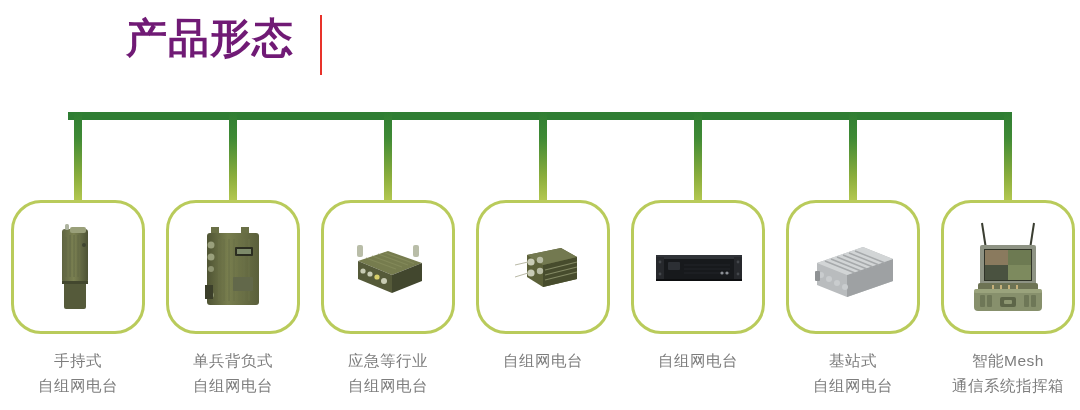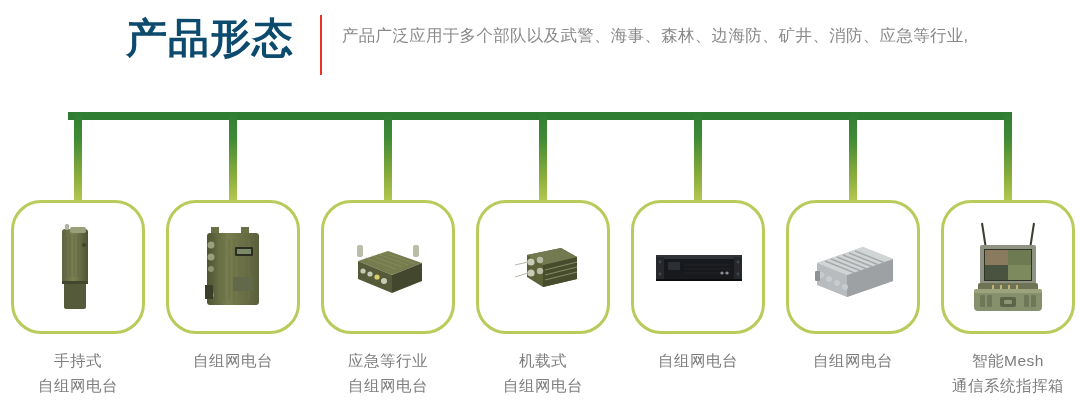"产品形态" .title { color: #0c4a6e -> #701a75 }
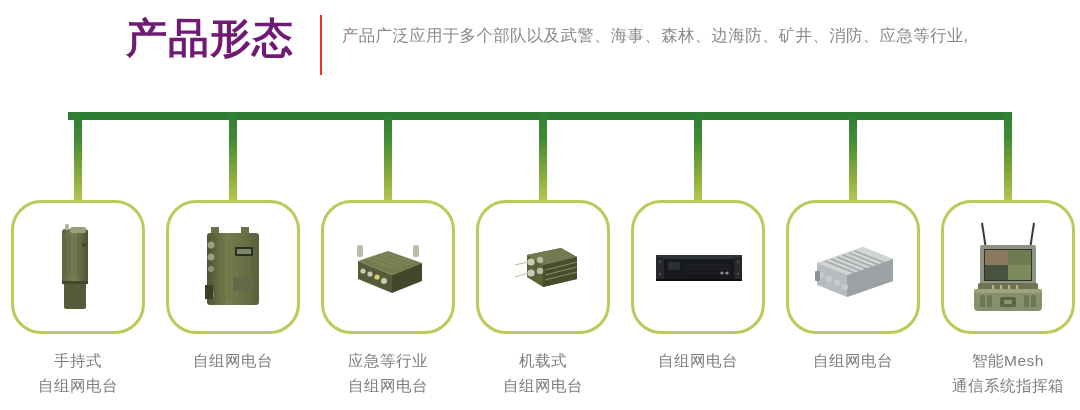"产品广泛应用于多个部队以及武警、海事、森林、边海防、矿井、消防、应急等行业," div { html: <div>产品广泛应用于多个部队以及武警、海事、森林、边海防、矿井、消防、应急等行业,</div> -> none }
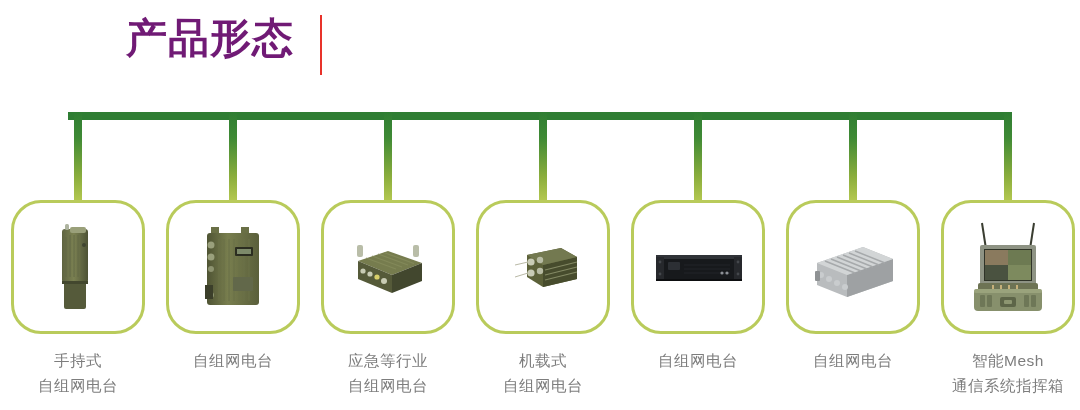"单兵背负式" div.l1 { html: none -> <div>单兵背负式</div> }
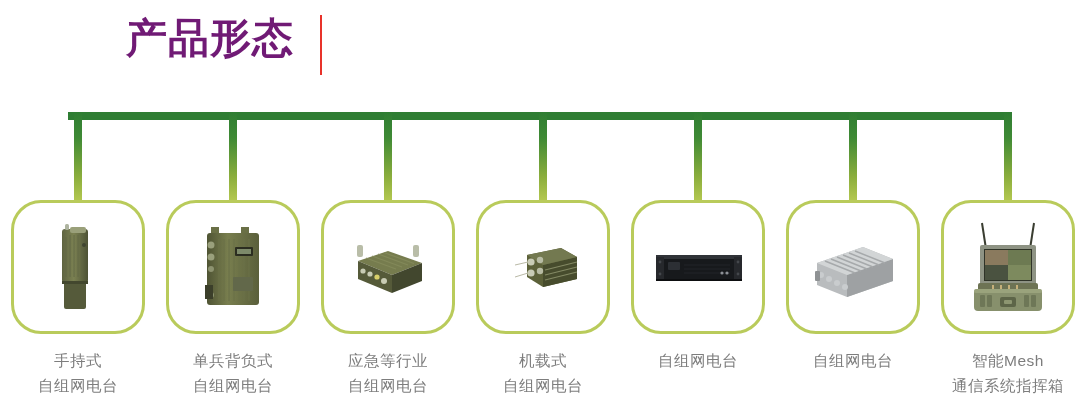"机载式" div.l1 { html: <div>机载式</div> -> none }
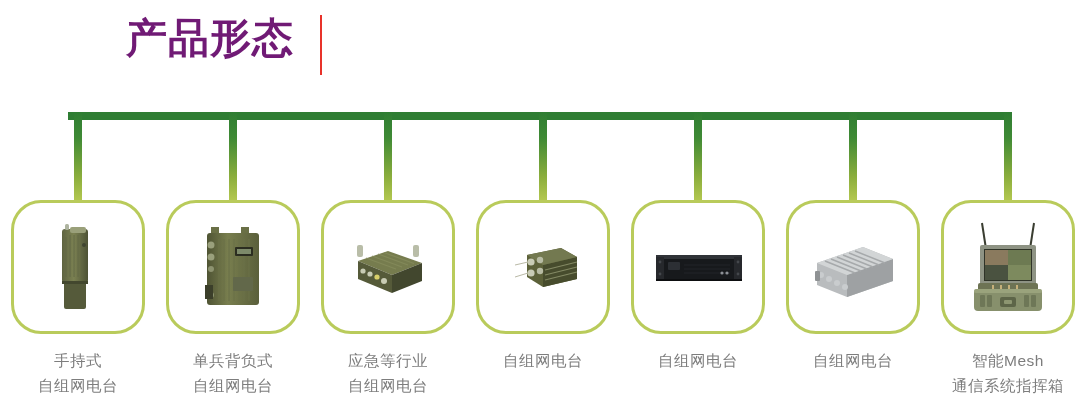"基站式" div.l1 { html: none -> <div>基站式</div> }
